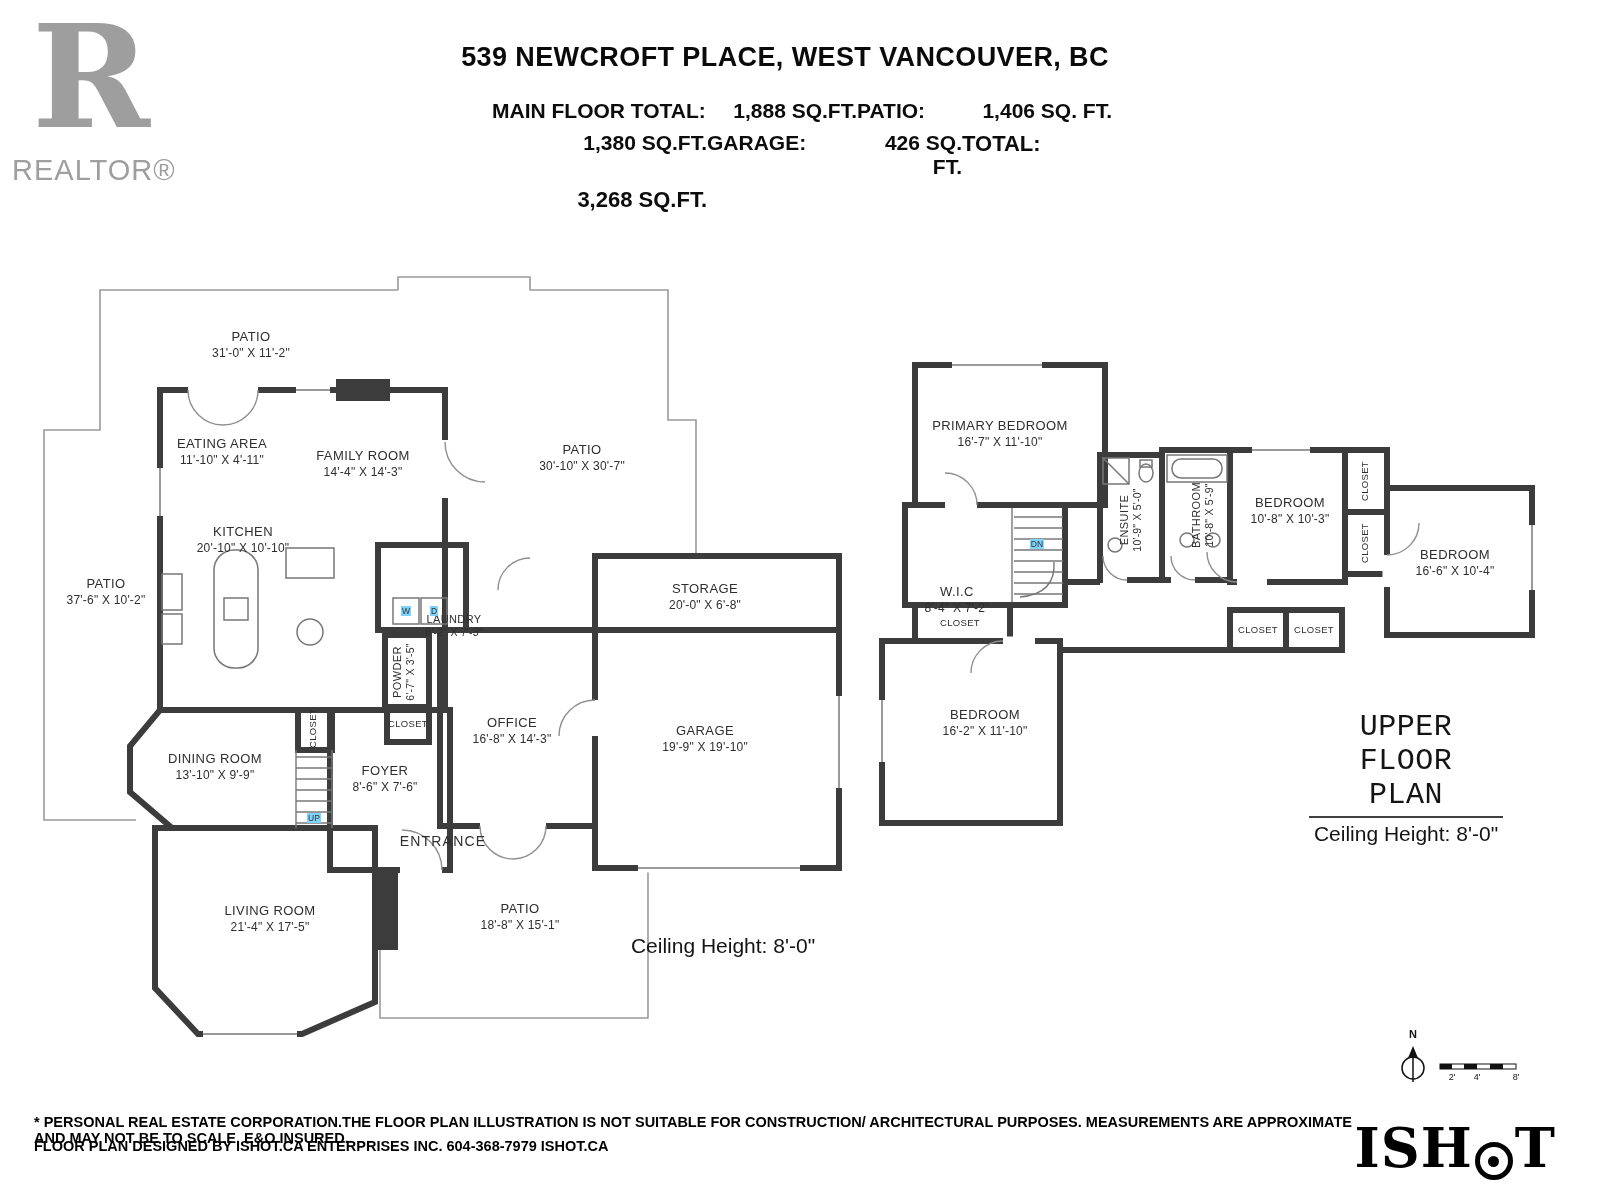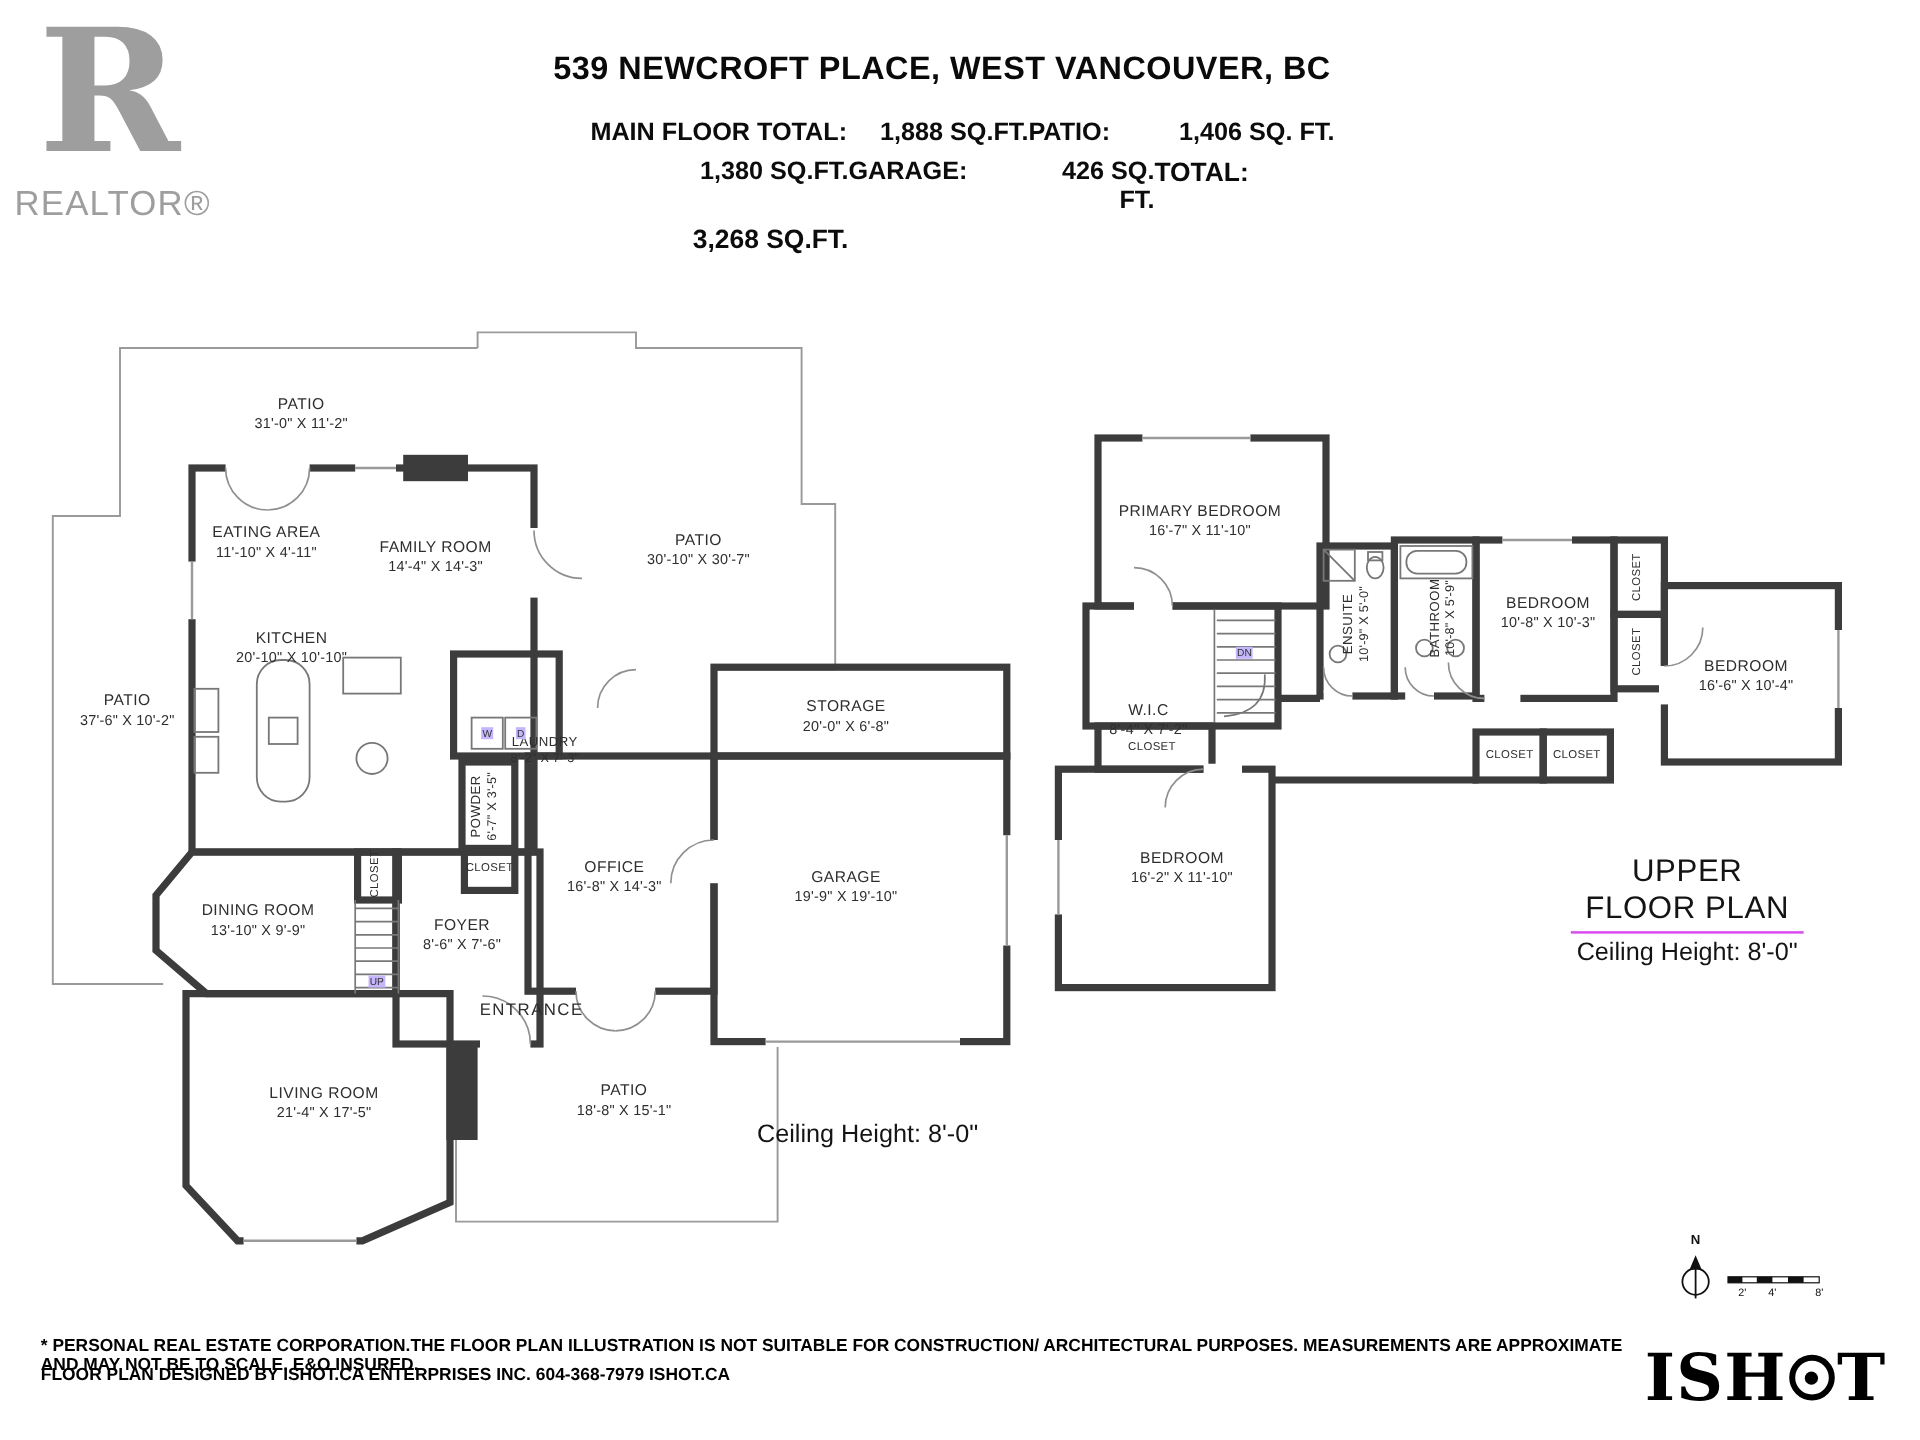"DN" .mini-label { background: #c4b5fd -> #7dd3fc }
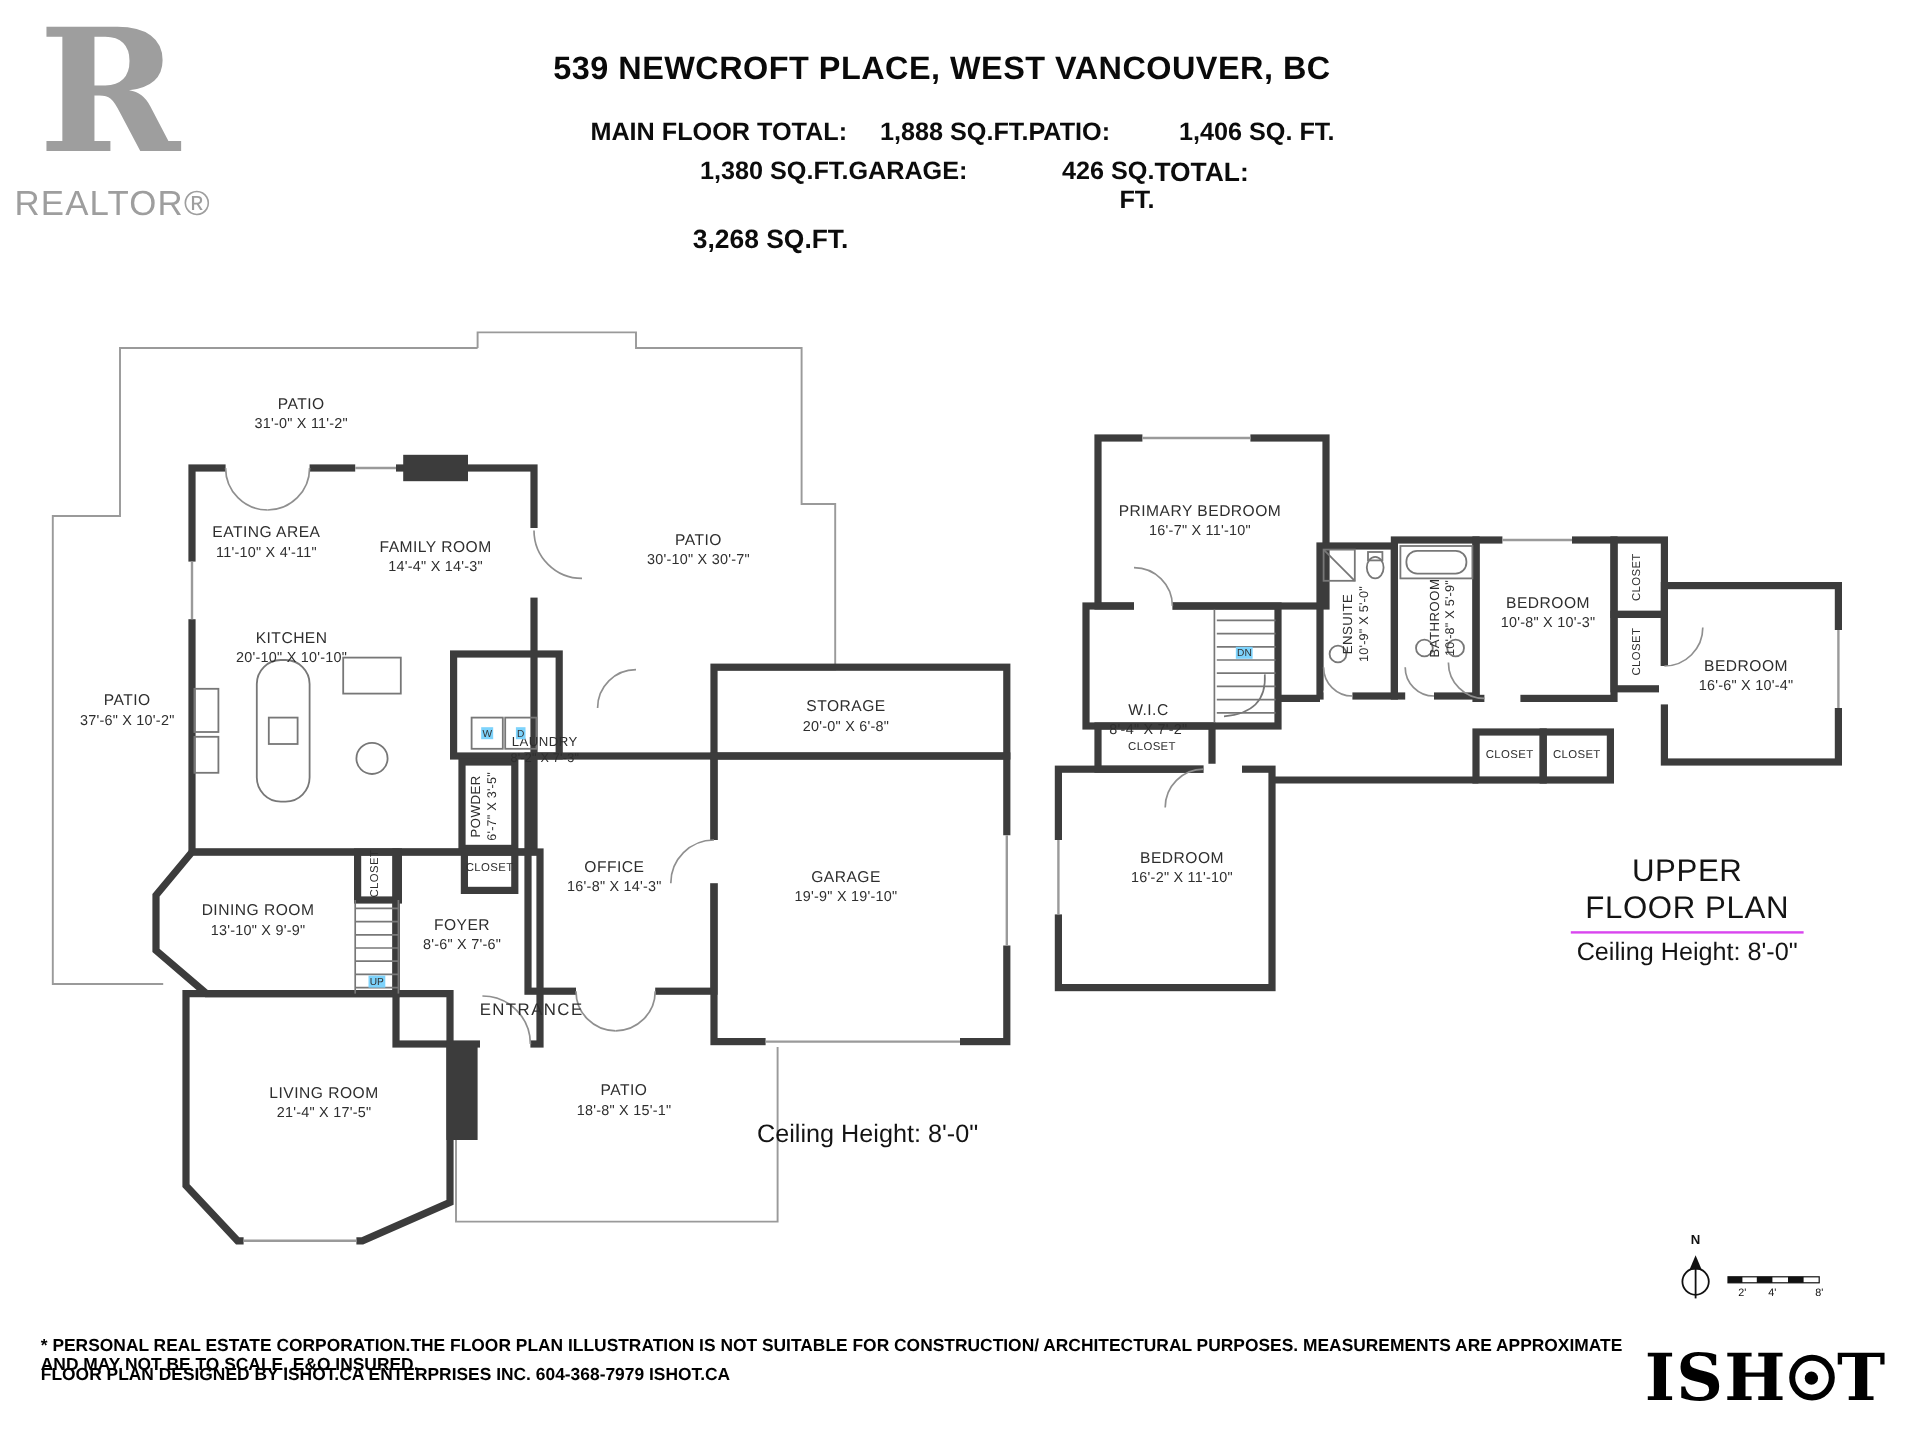"UPPER FLOOR PLAN" .plan-heading .ph-main { border-bottom: 2px solid #d946ef -> 2px solid #404040; font-family: none -> Liberation Mono, monospace; font-size: 26px -> 30px }
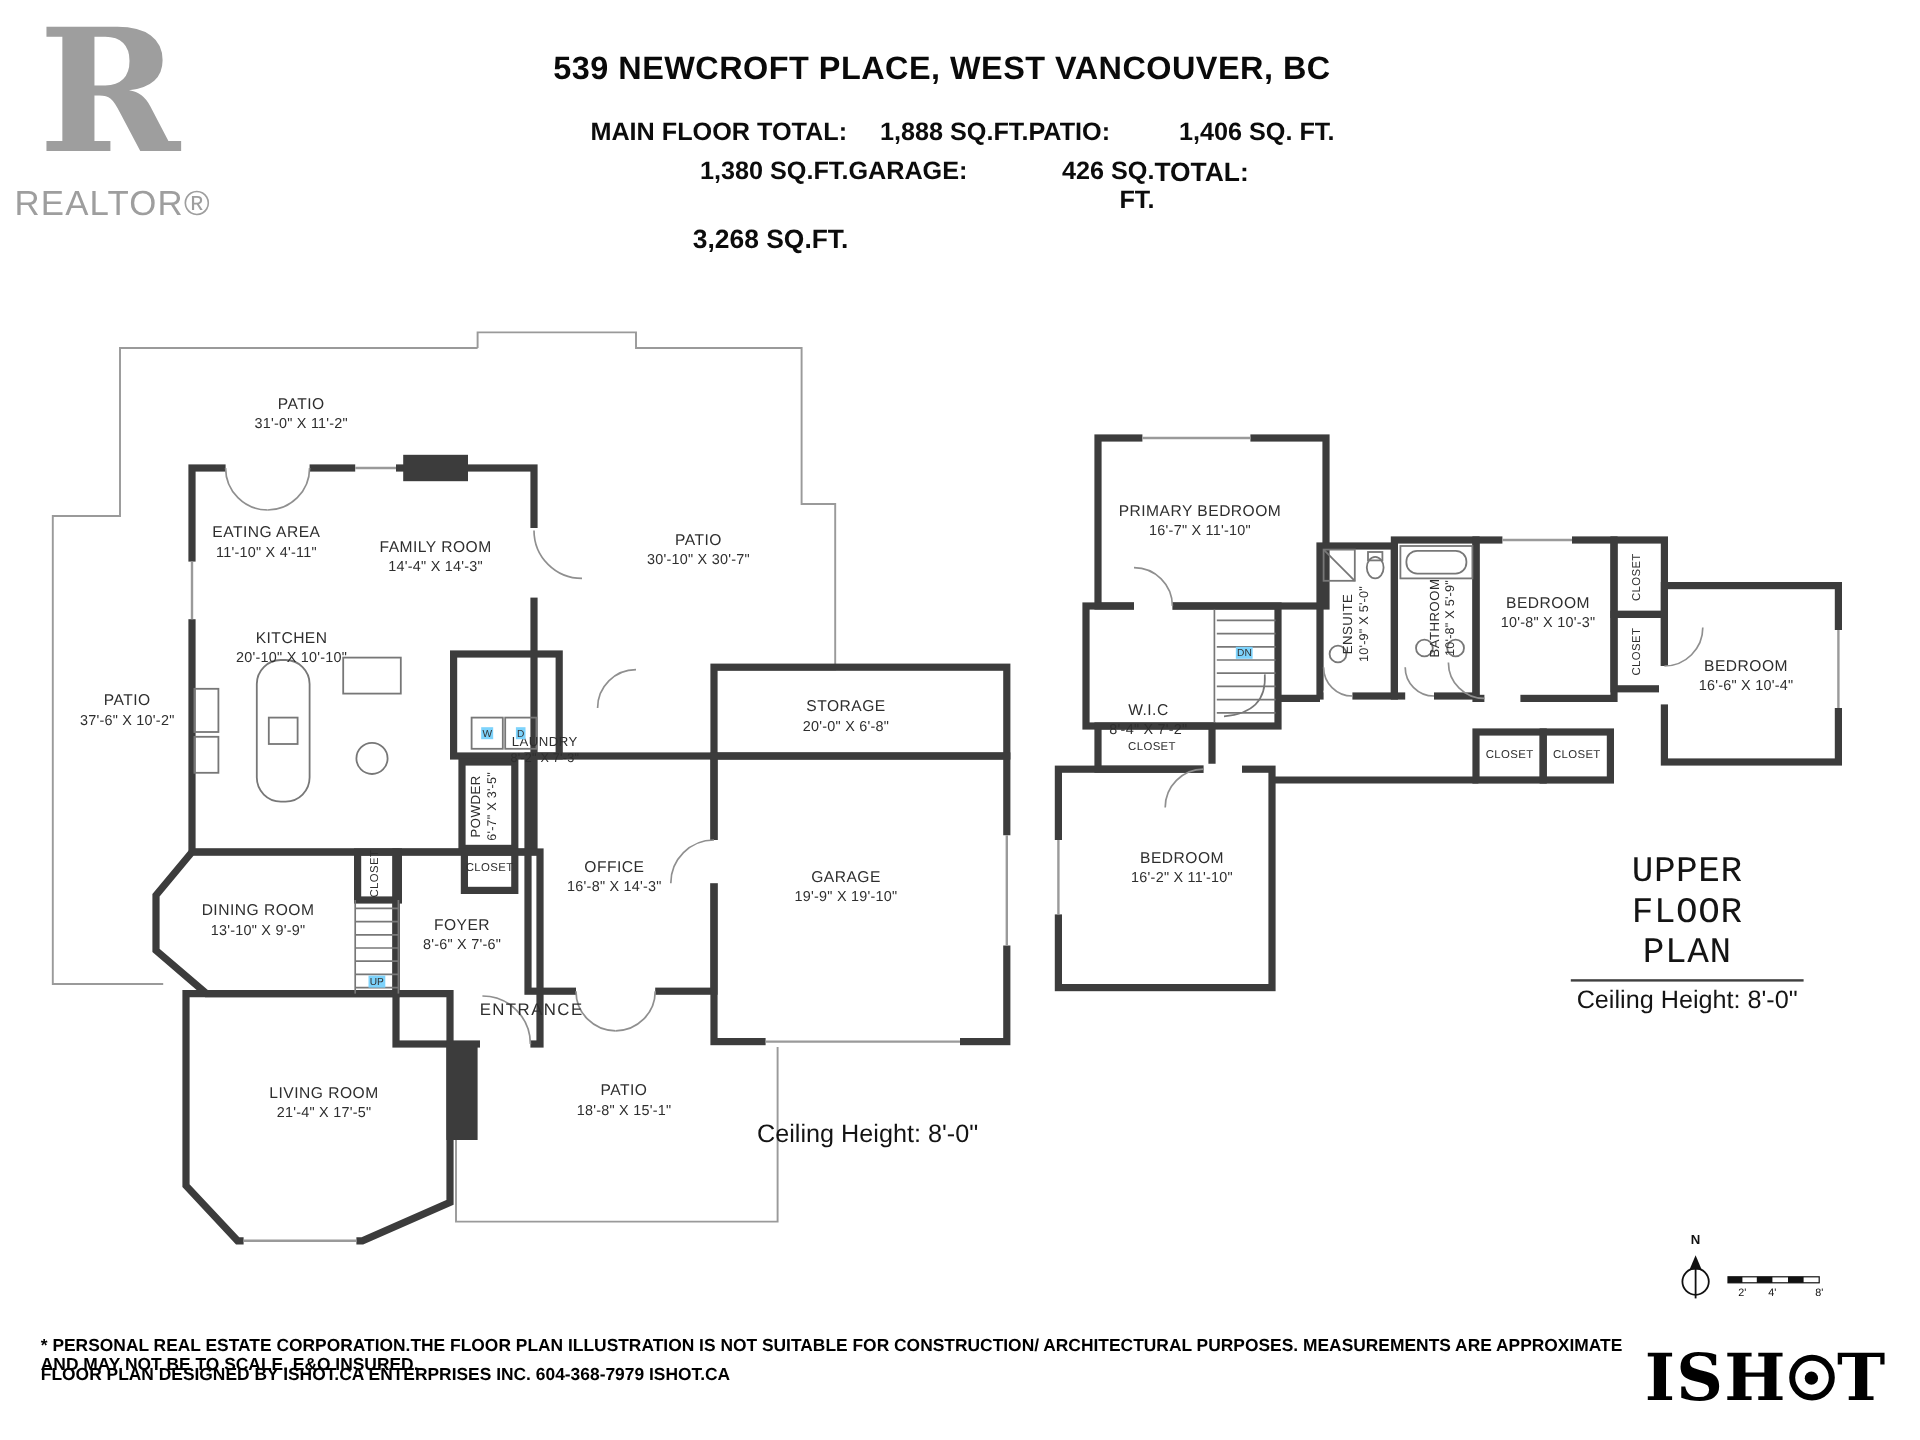"ISH" .ishot-logo { align-items: center -> flex-end; right: 28px -> 44px }
